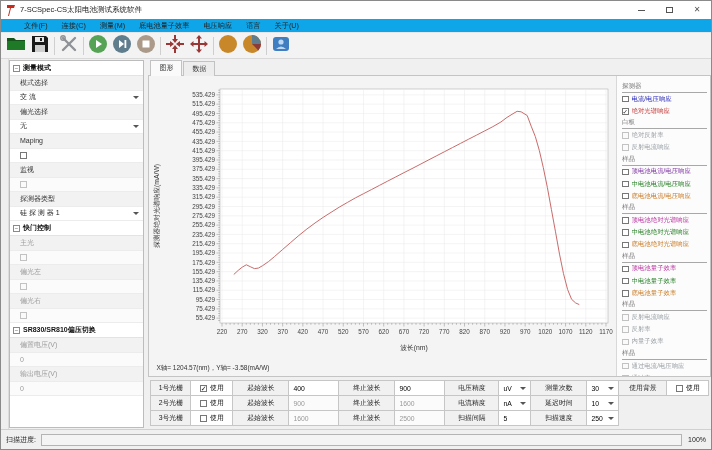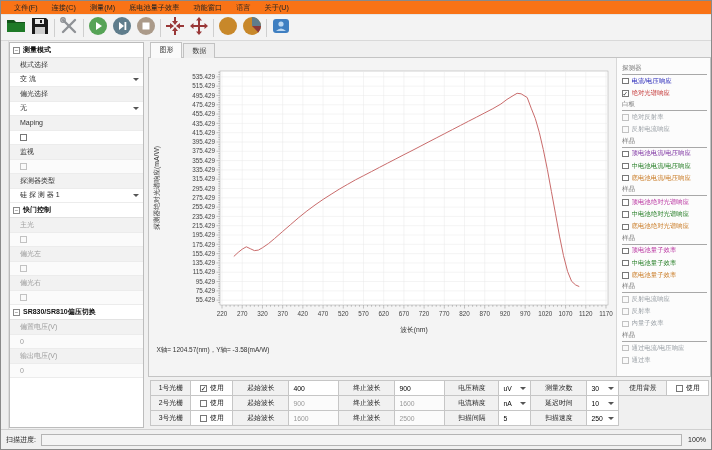"7-SCSpec-CS太阳电池测试系统软件" div.titlebar { html: none -> <div> <svg> <path></path> </svg> <span>7-SCSpec-CS太阳电池测试系统软件</span> <div> <div> <span></span> </div> <div> <span></span> </div> <div> <span>✕</span> </div> </div> </div> }
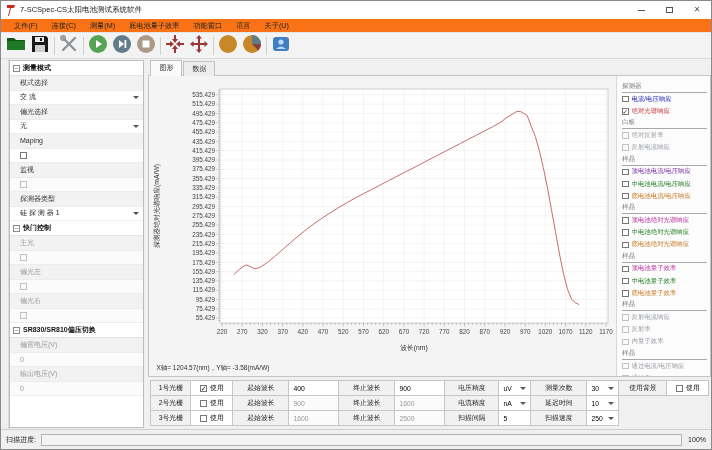"文件(F)" .menubar { background: #f97316 -> #0ea5e9; padding-left: 6px -> 16px }
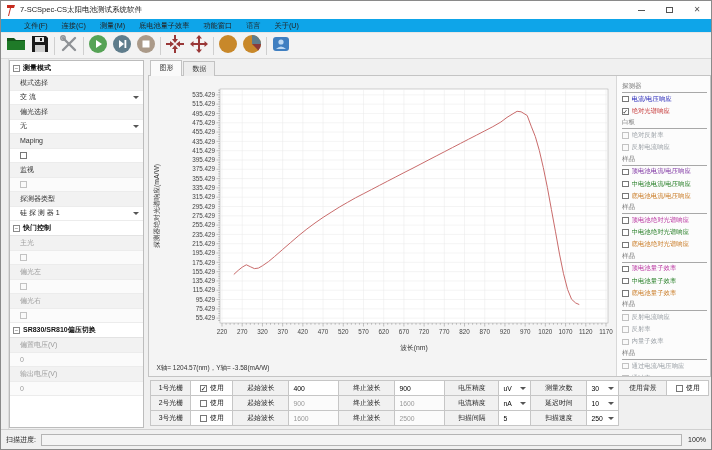"功能窗口" span.menu-item { text: 功能窗口 -> 电压响应 }
